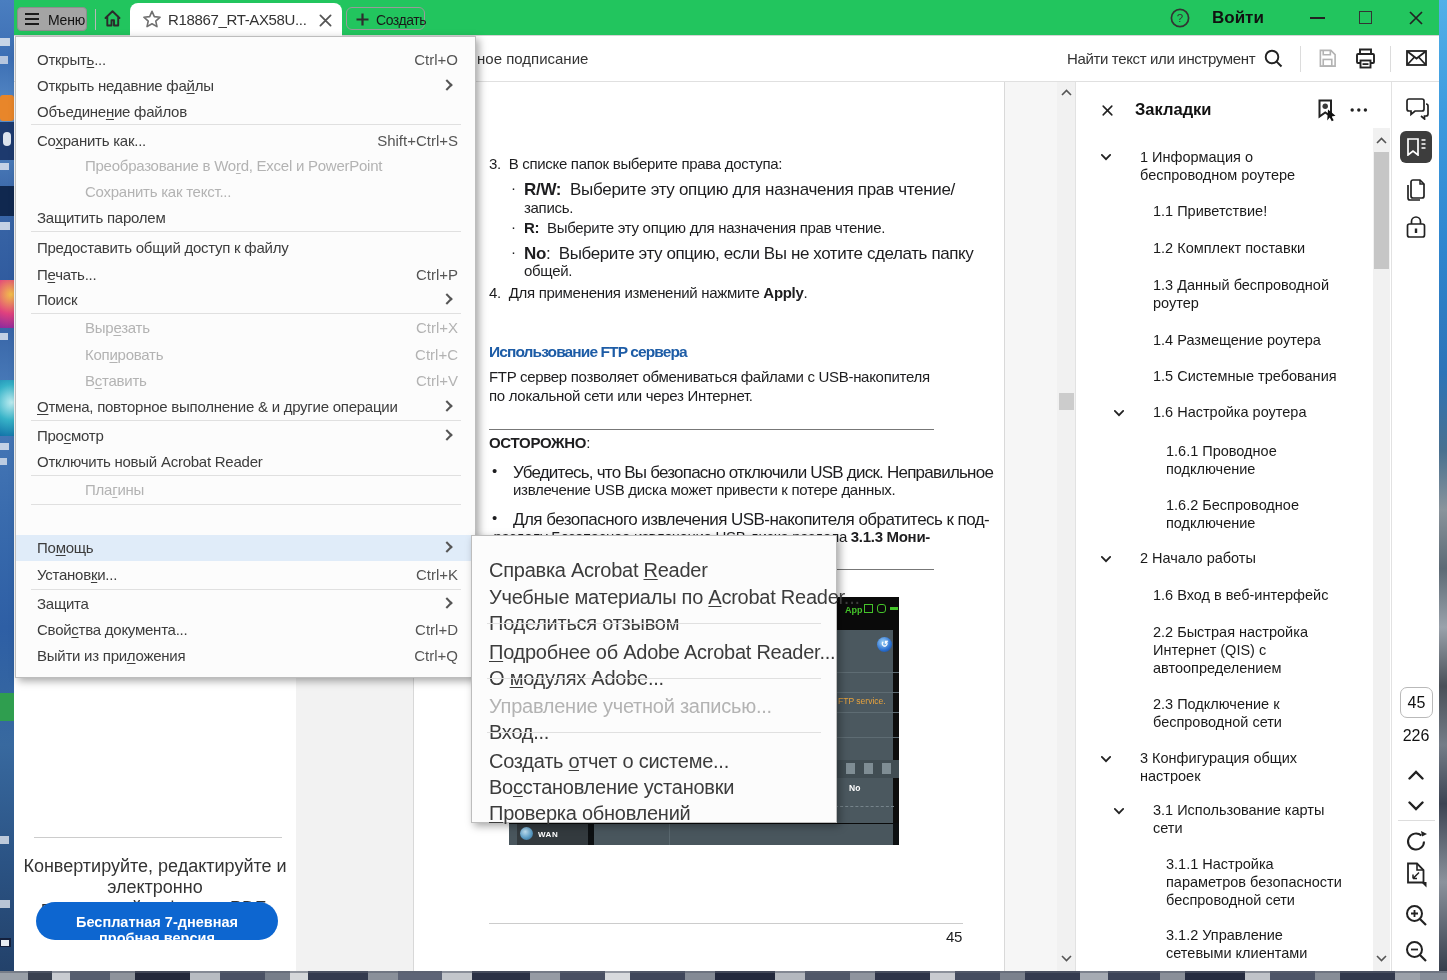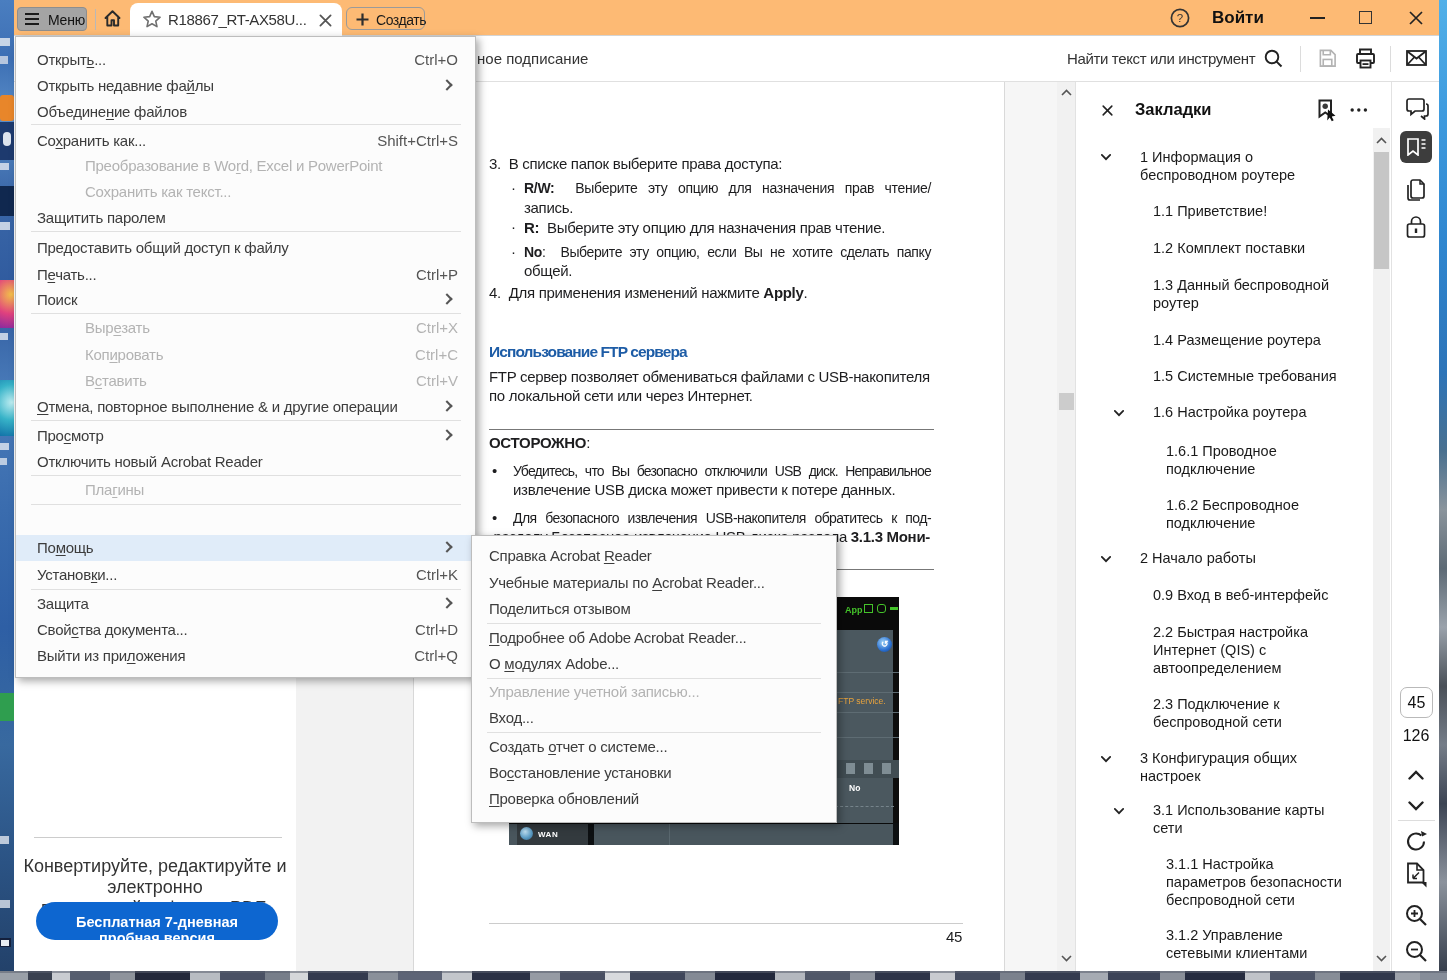"Меню" #titlebar { background: #fdba74 -> #22c55e }
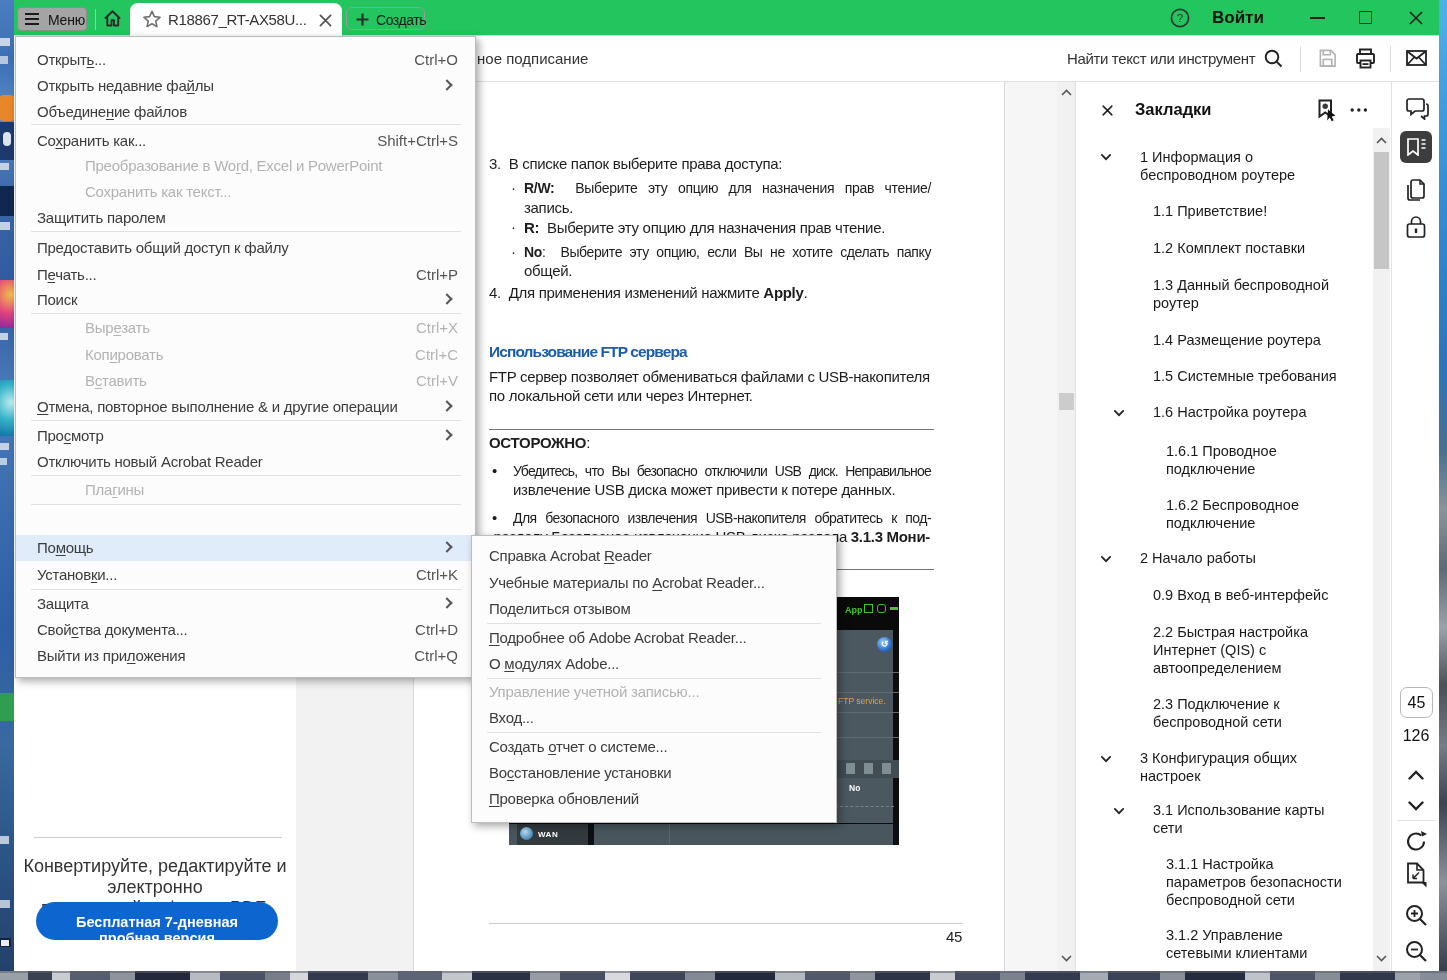"R/W: Выберите эту опцию для" .docj { font-size: 14px -> 17px }
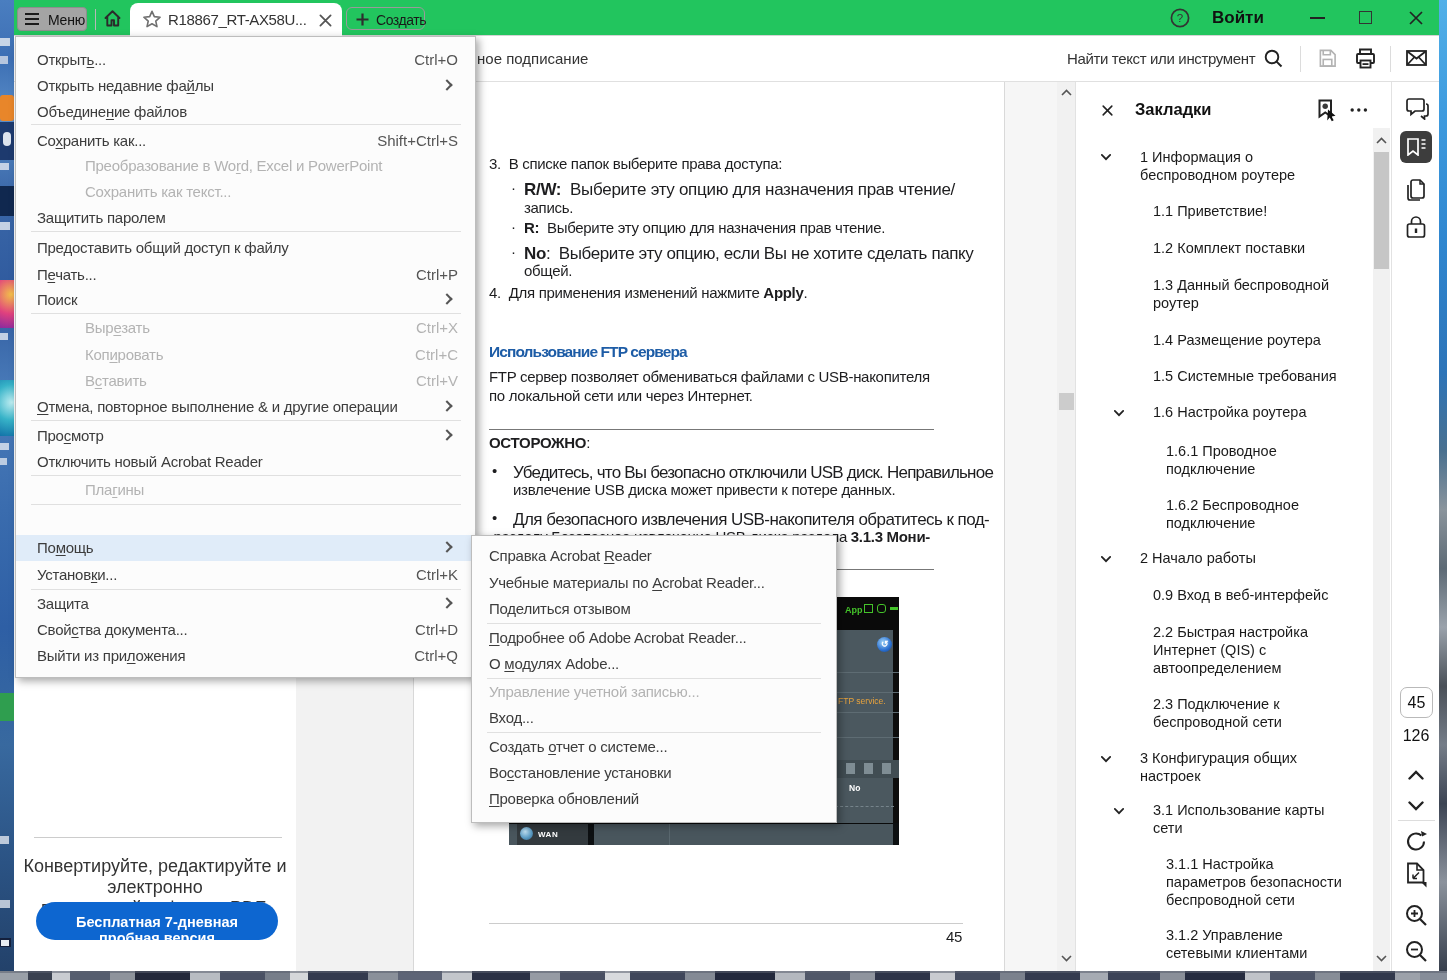"Справка Acrobat Reader" .si { font-size: 15px -> 20px; margin-top: none -> 12px }
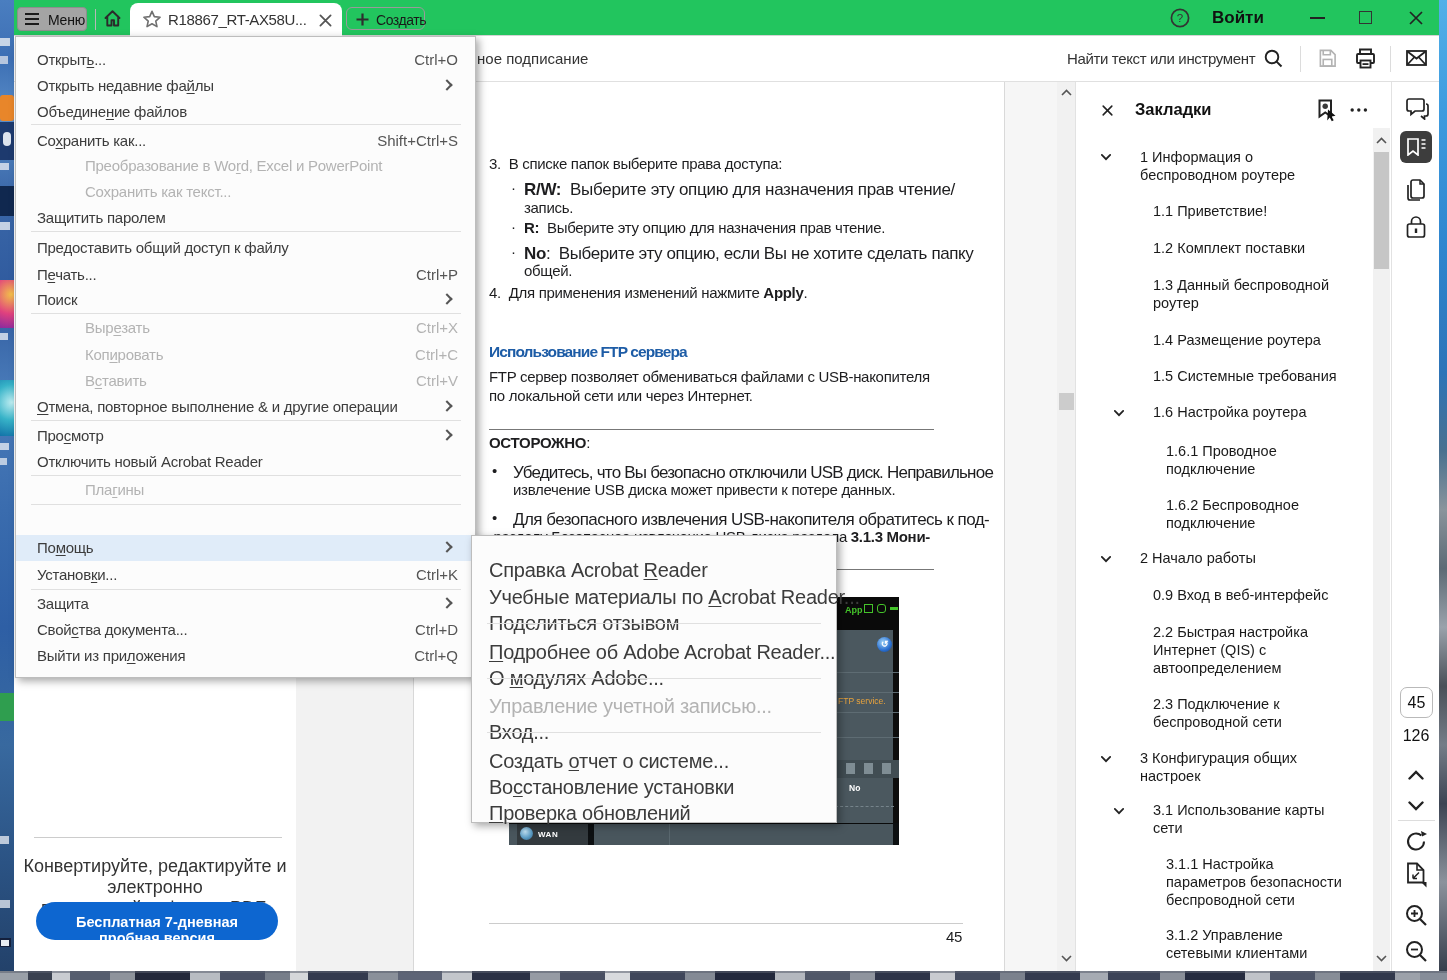"0.9 Вход в веб-интерфейс" div.bm { text: 0.9 -> 1.6 }
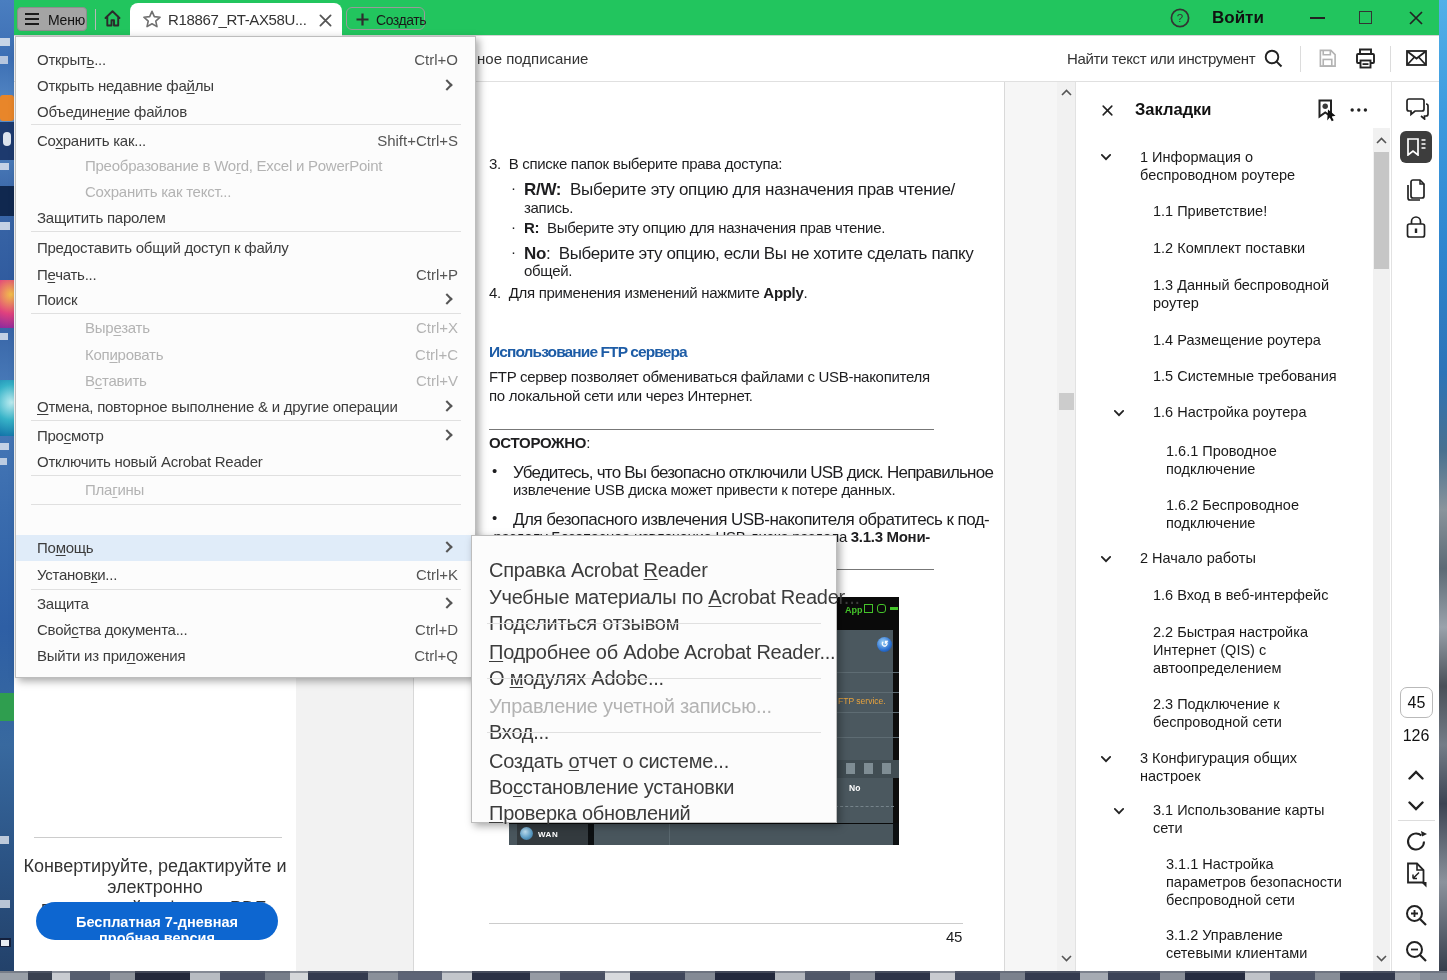"126" div.abs { text: 126 -> 226 }
